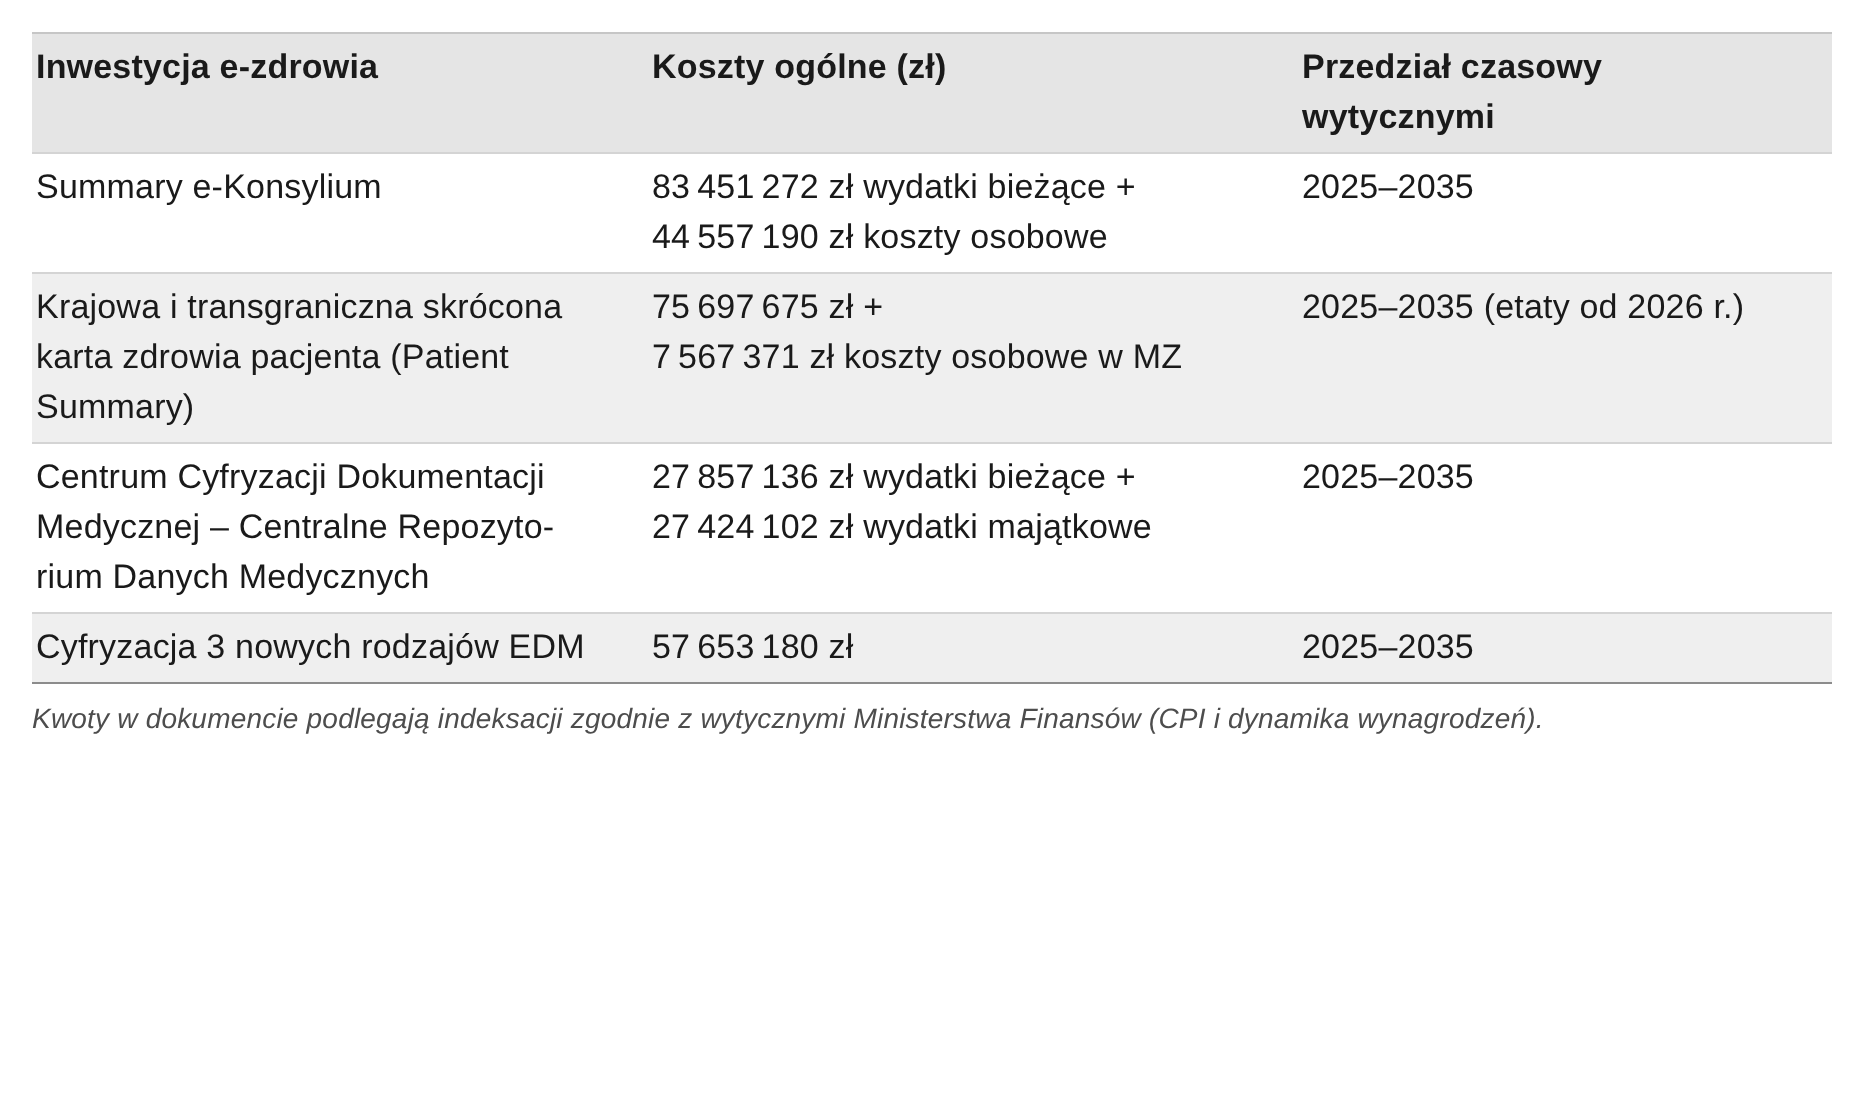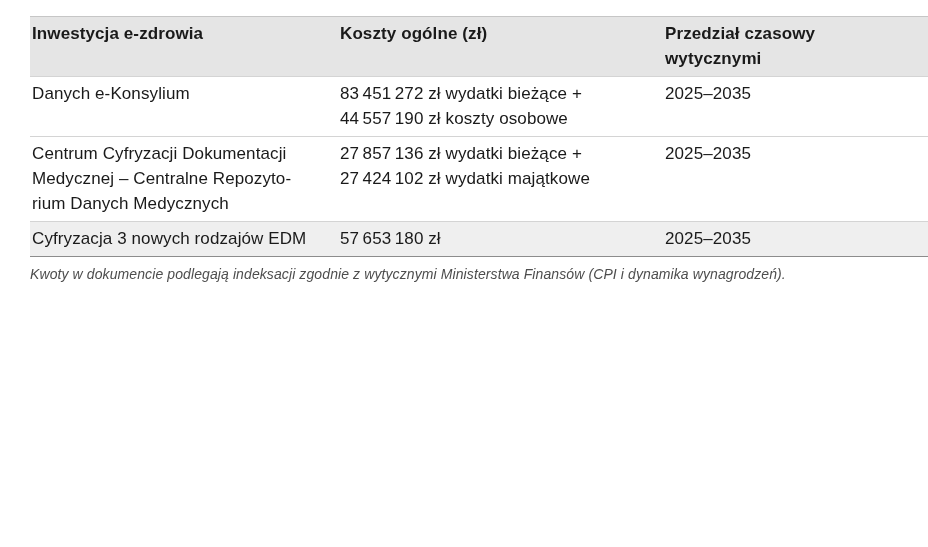"Inwestycja e-zdrowia" .page { padding: 16px 14px 0 30px -> 16px 14px 0 16px }
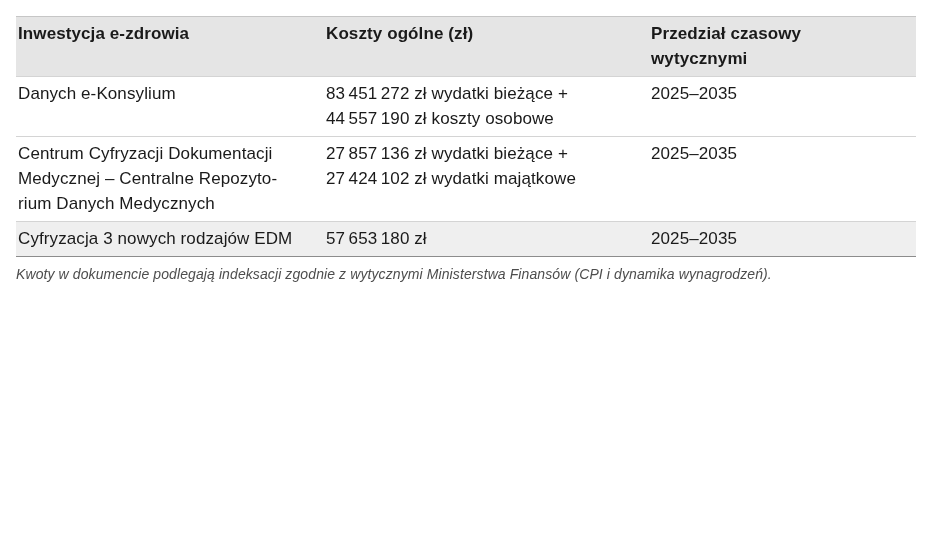"Danych e-Konsylium" td { text: Danych -> Summary }
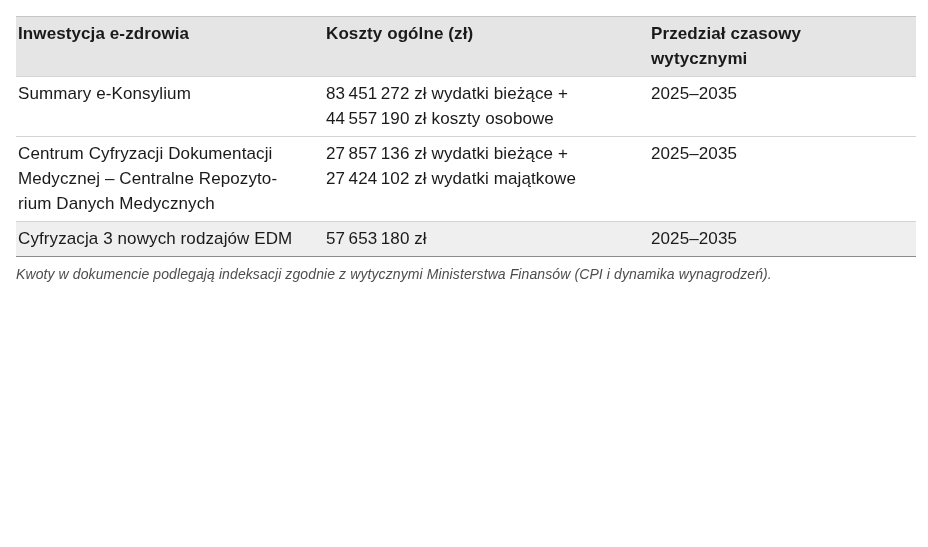"Krajowa i transgraniczna skrócona" tr.striped { html: none -> <tr> <td>Krajowa i transgraniczna skrócona<br>karta zdrowia pacjenta (Patient<br>Summary)</td> <td>75 697 675 zł +<br>7 567 371 zł koszty osobowe w MZ</td> <td>2025–2035 (etaty od 2026 r.)</td> </tr> }
